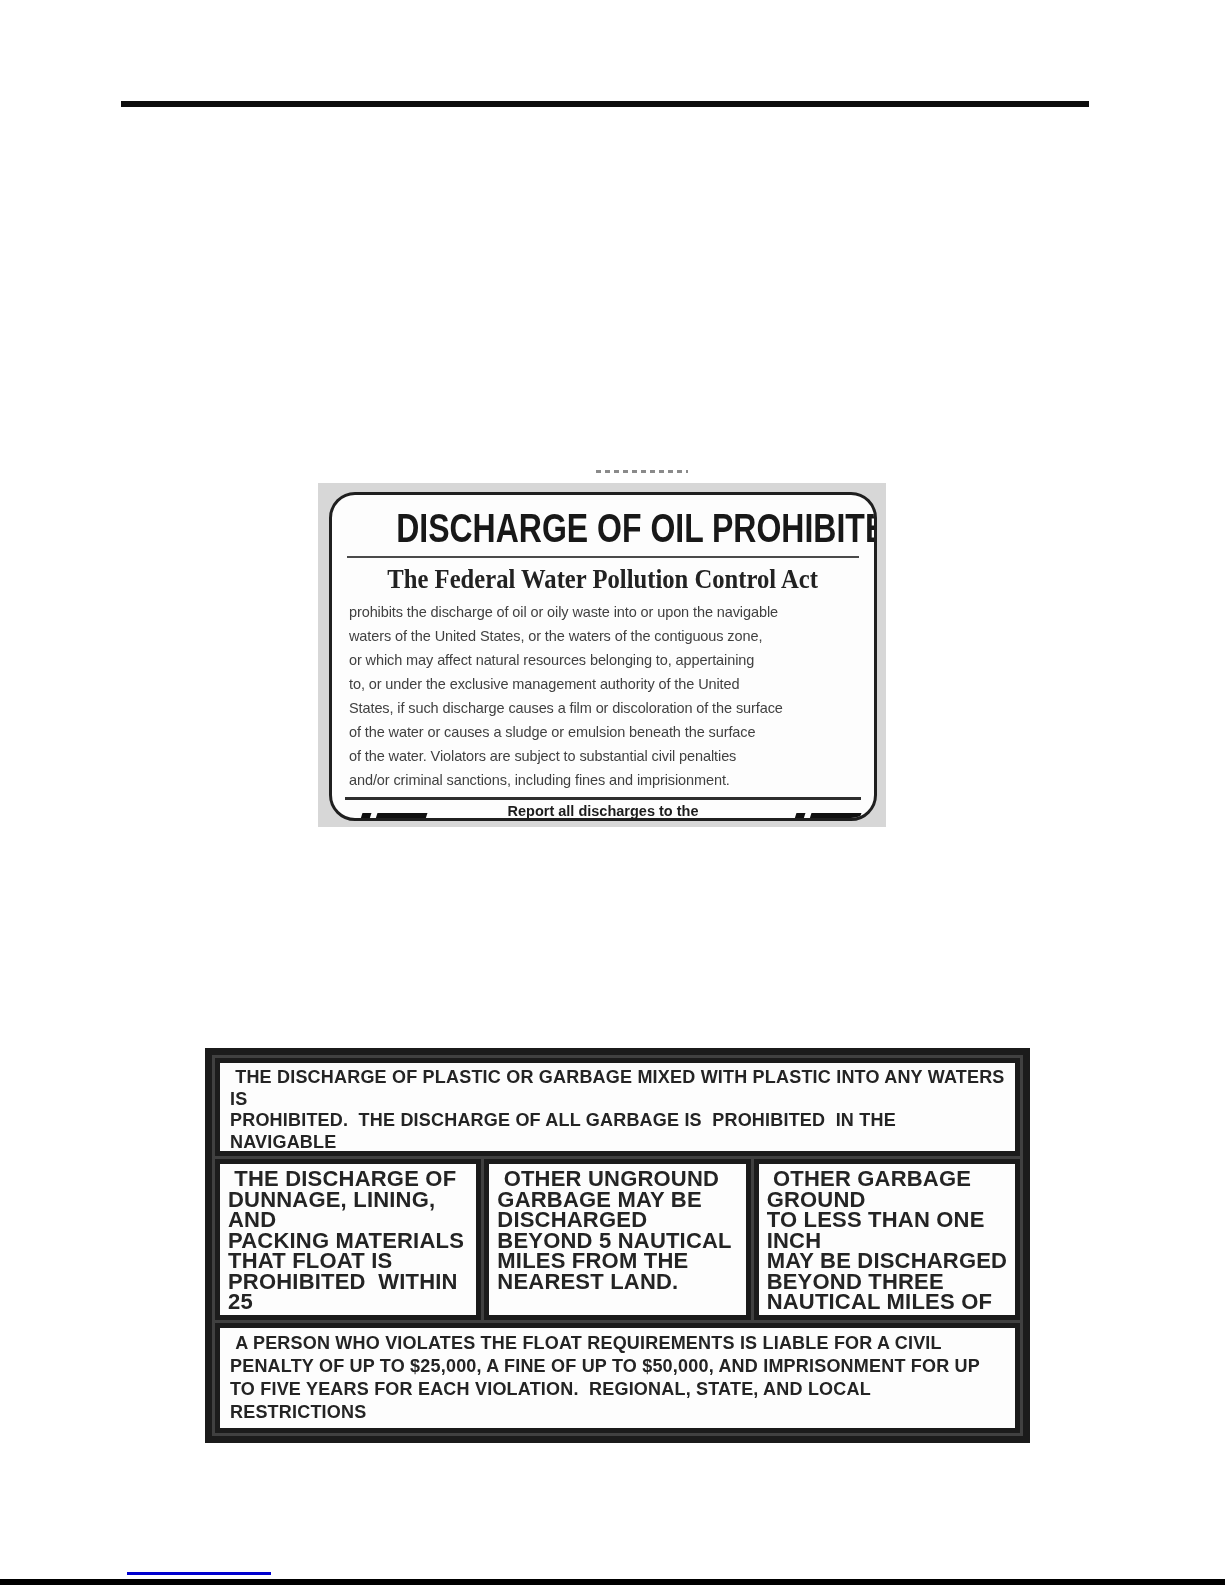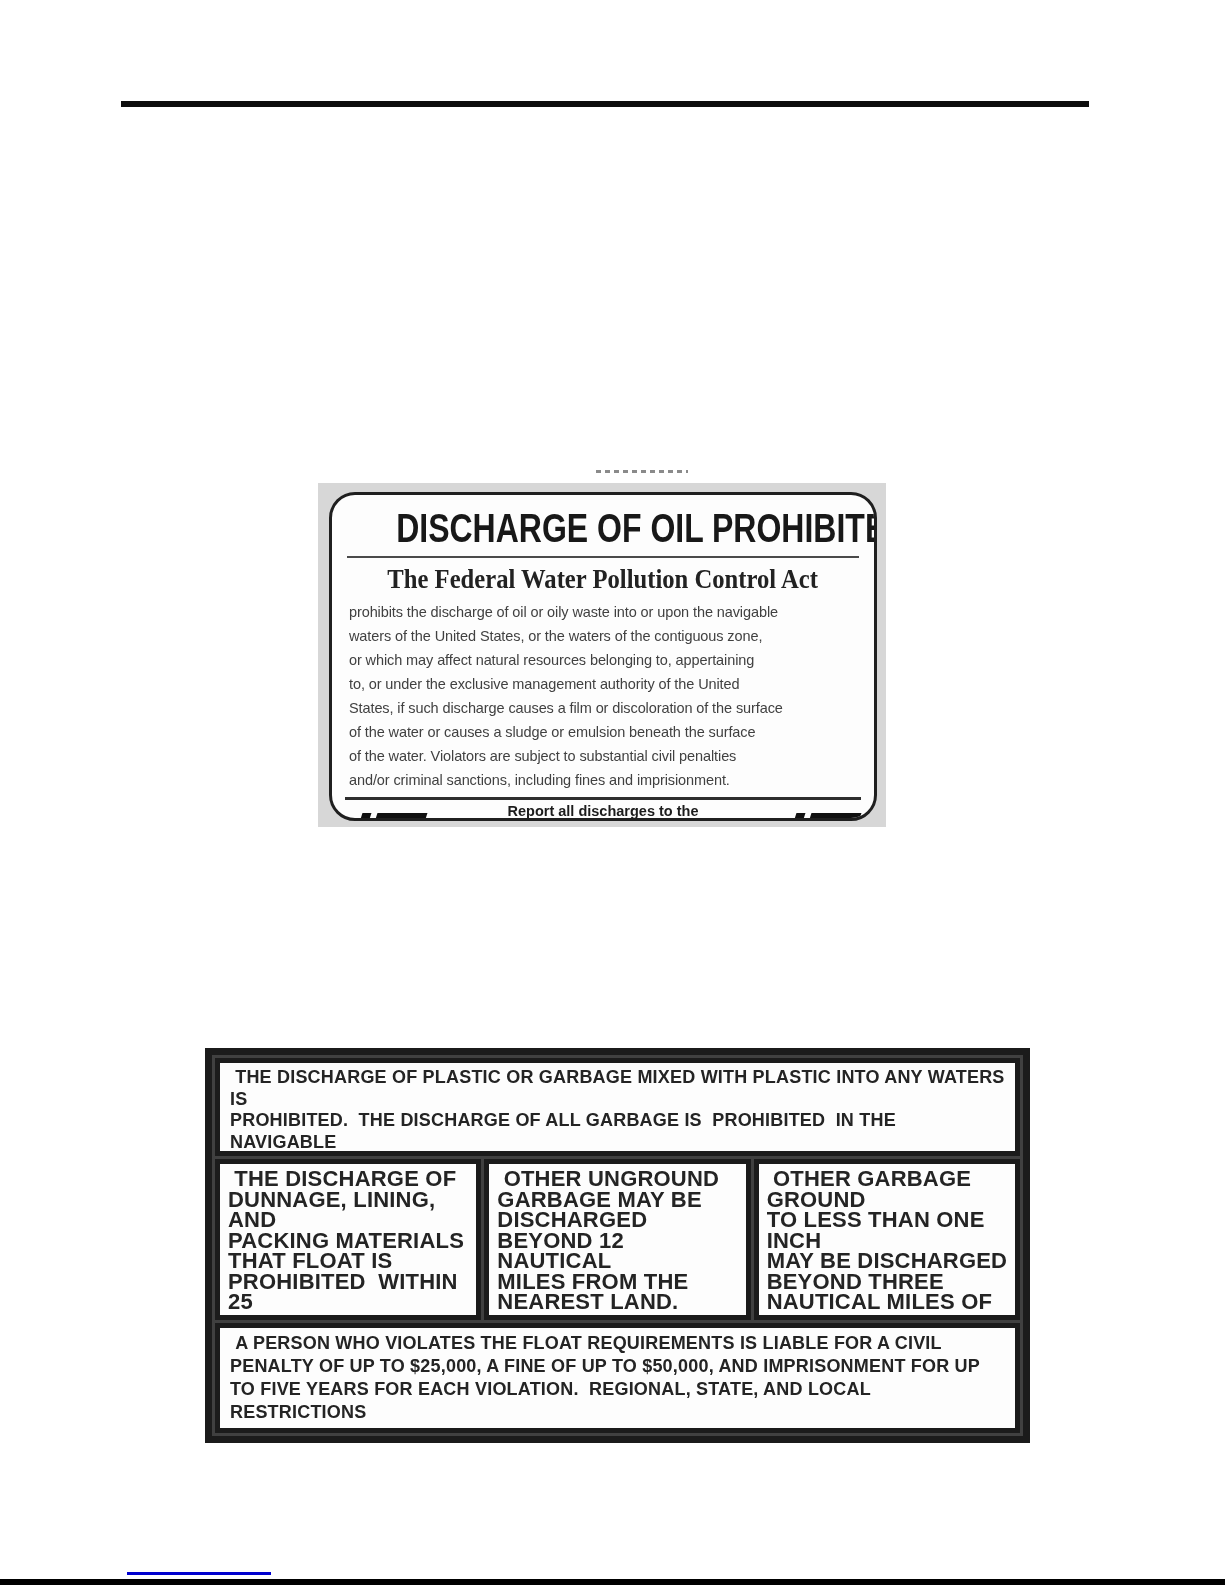"OTHER UNGROUND" div.g-cell { text: 12 -> 5 }
